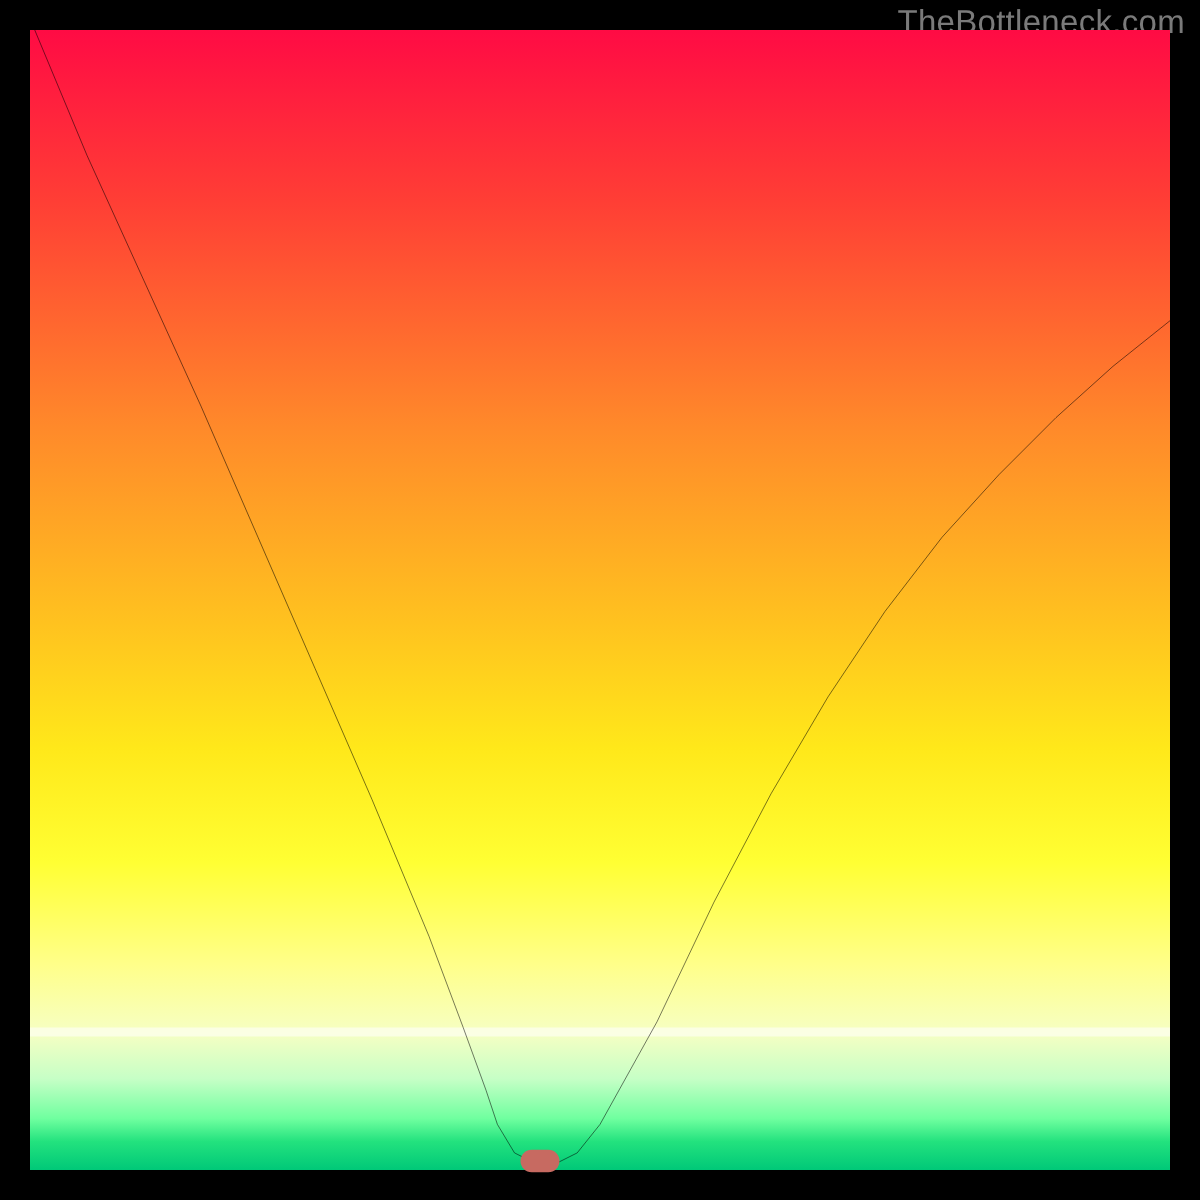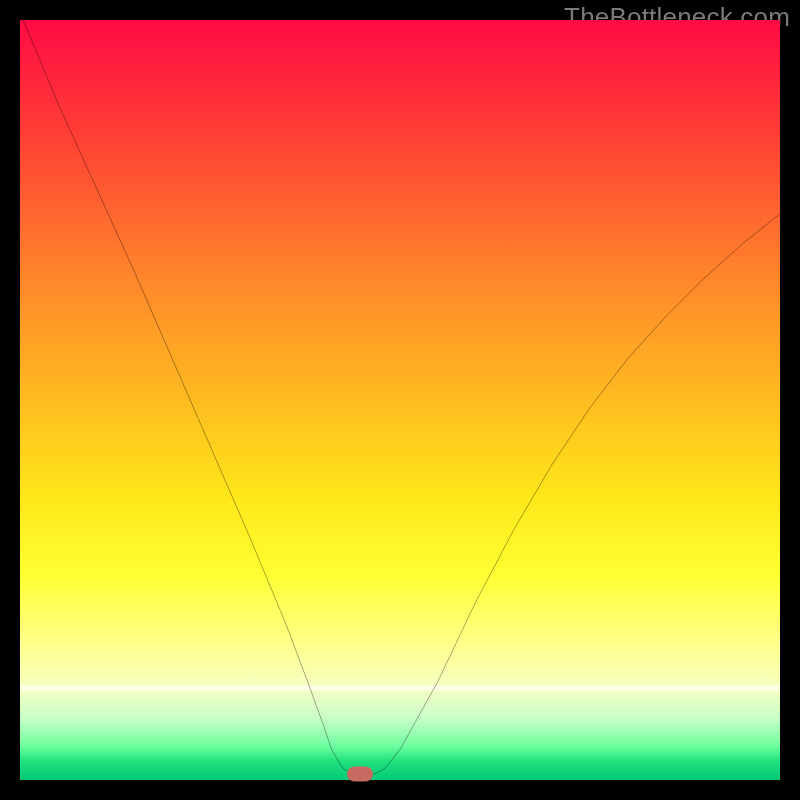"TheBottleneck.com" .watermark { font-size: 26px -> 22px }
